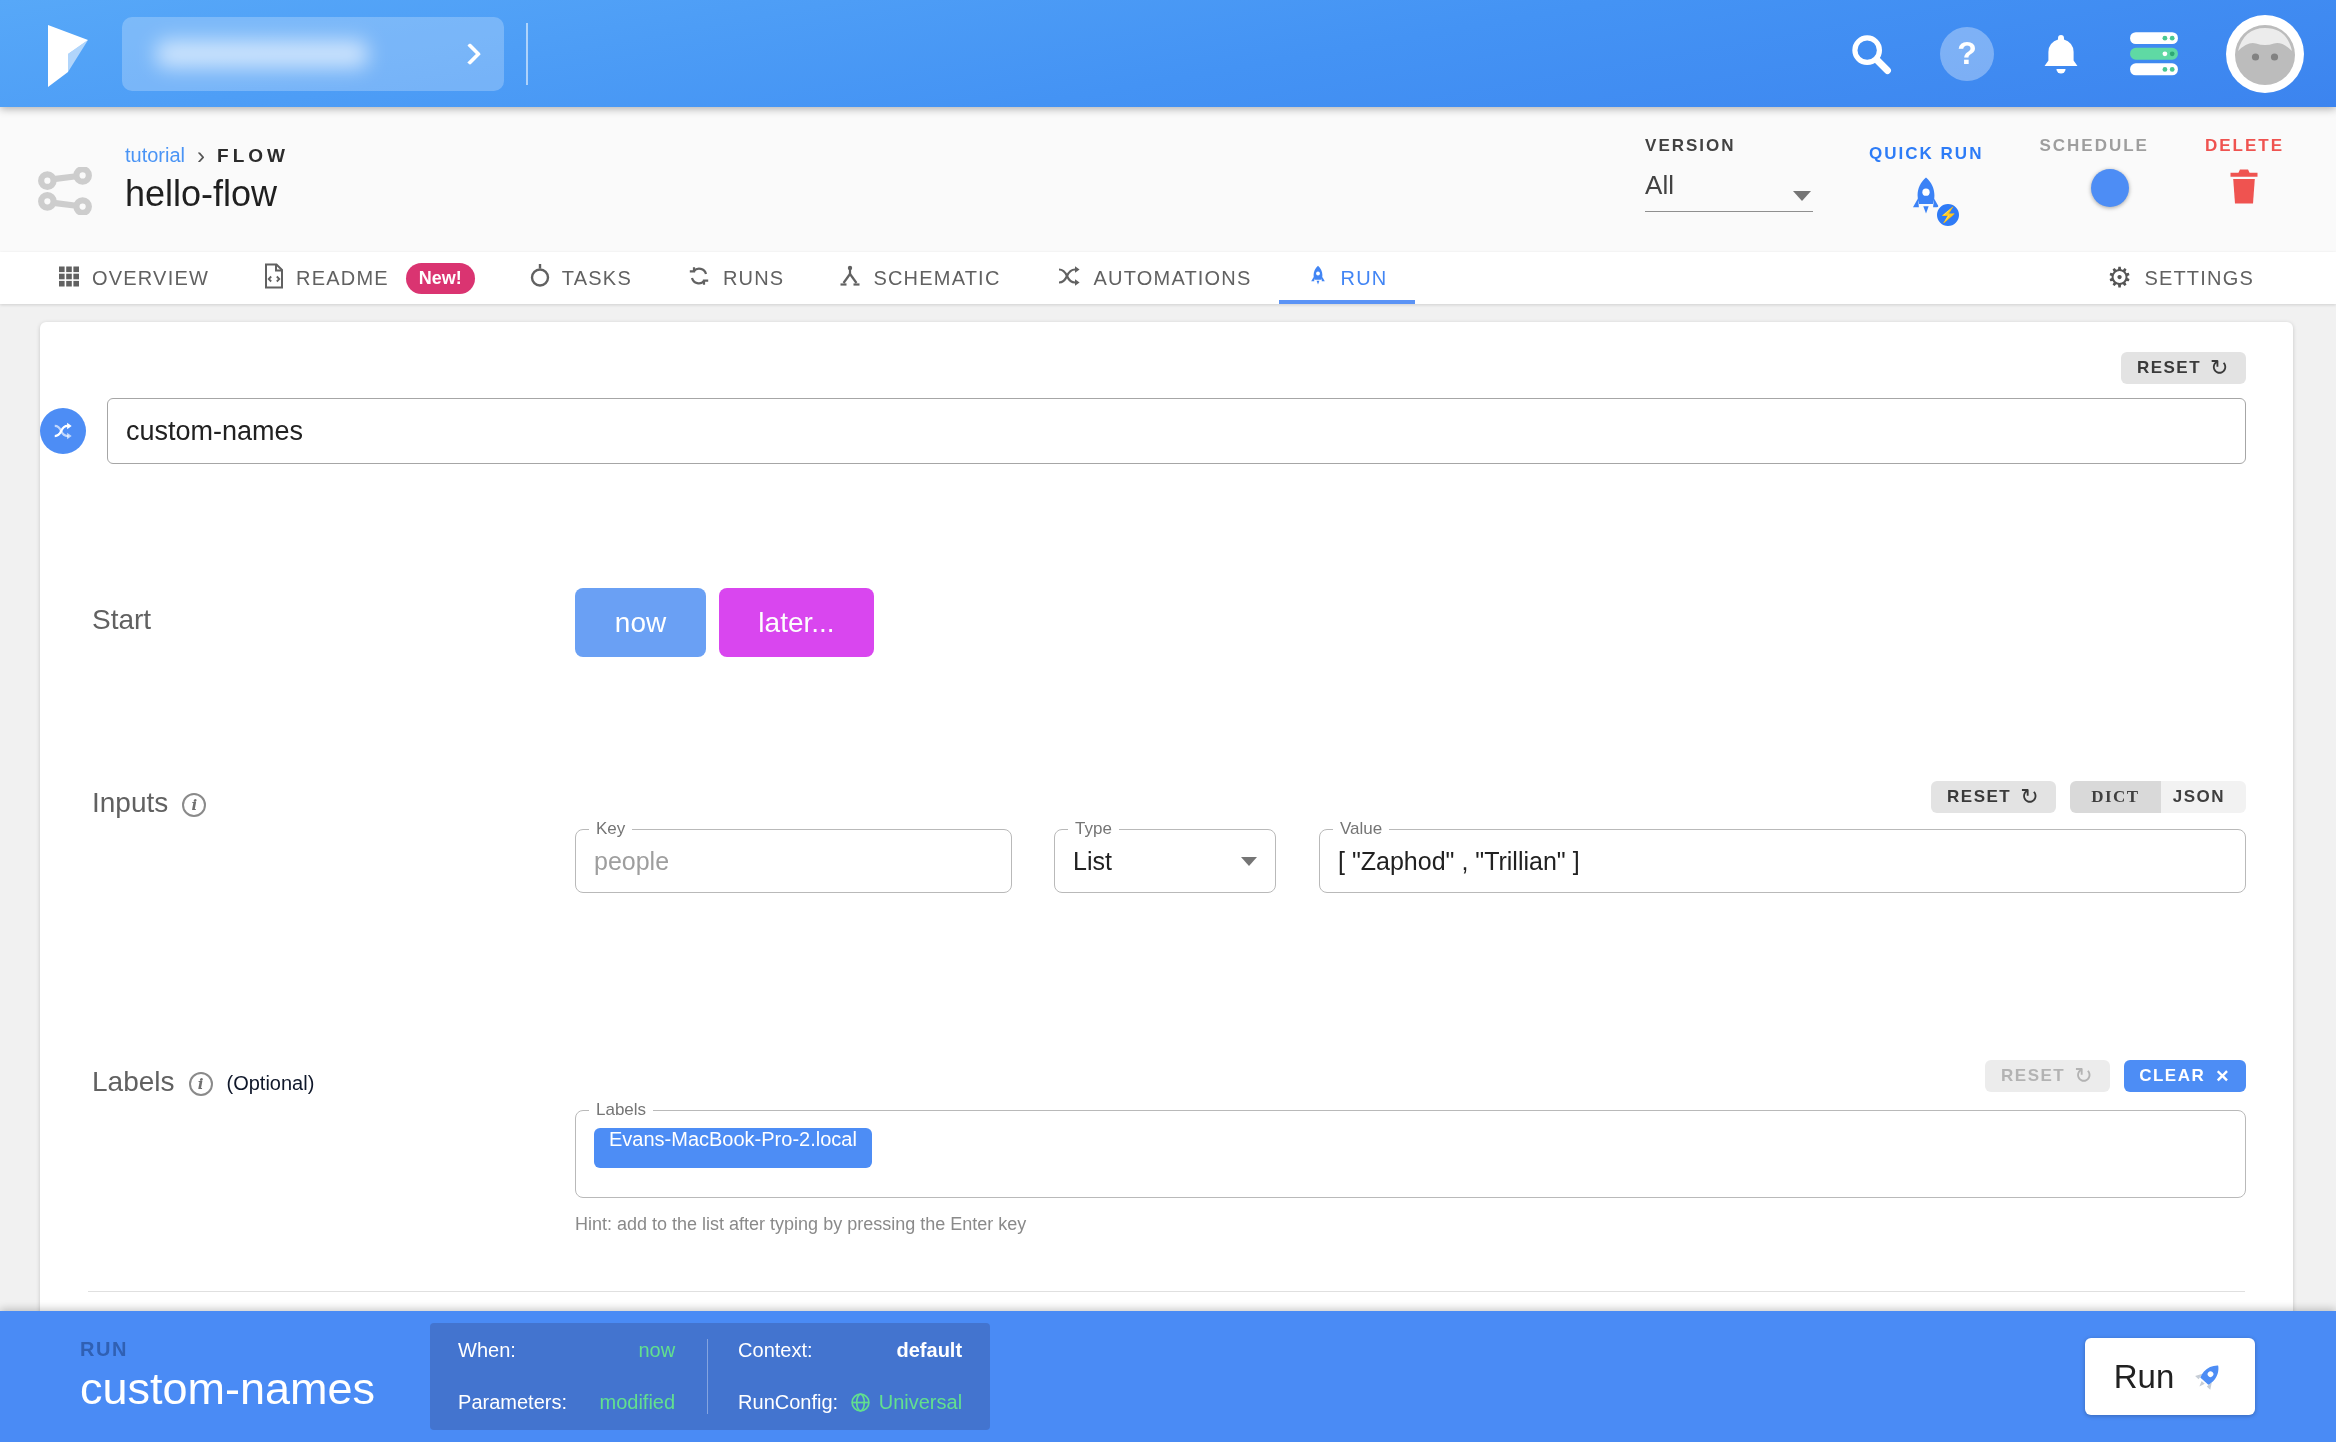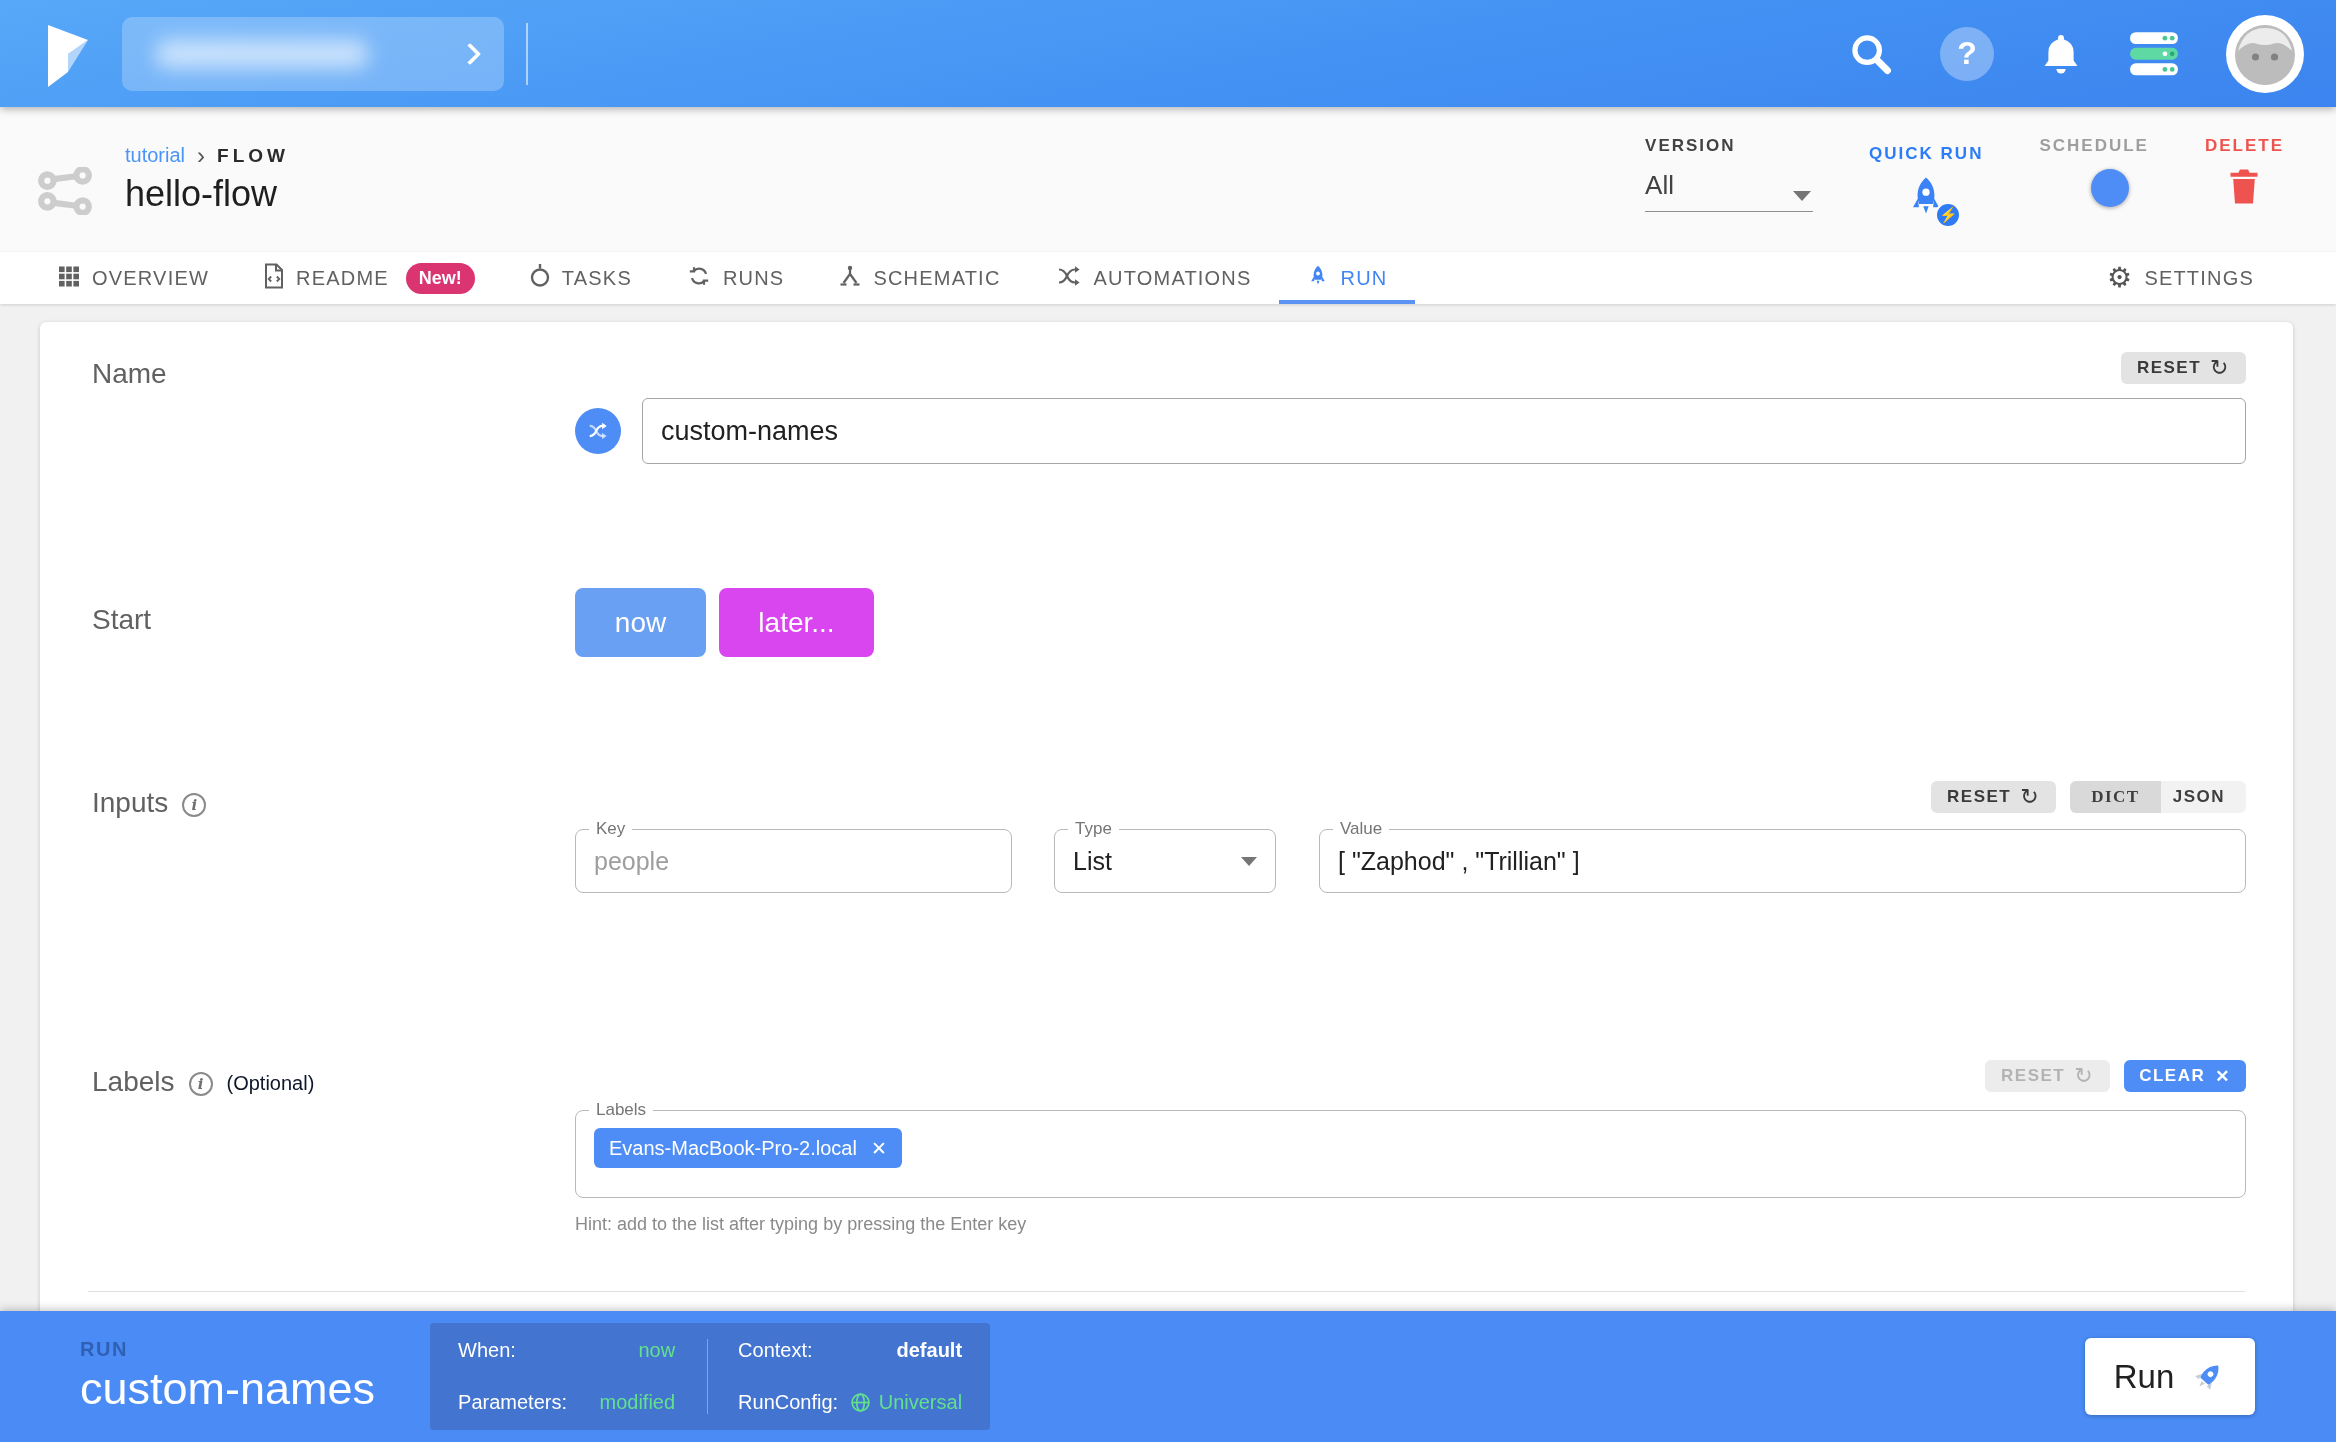"Name" div.sec-label-col { html: <div> <span>Name</span> </div> -> none }
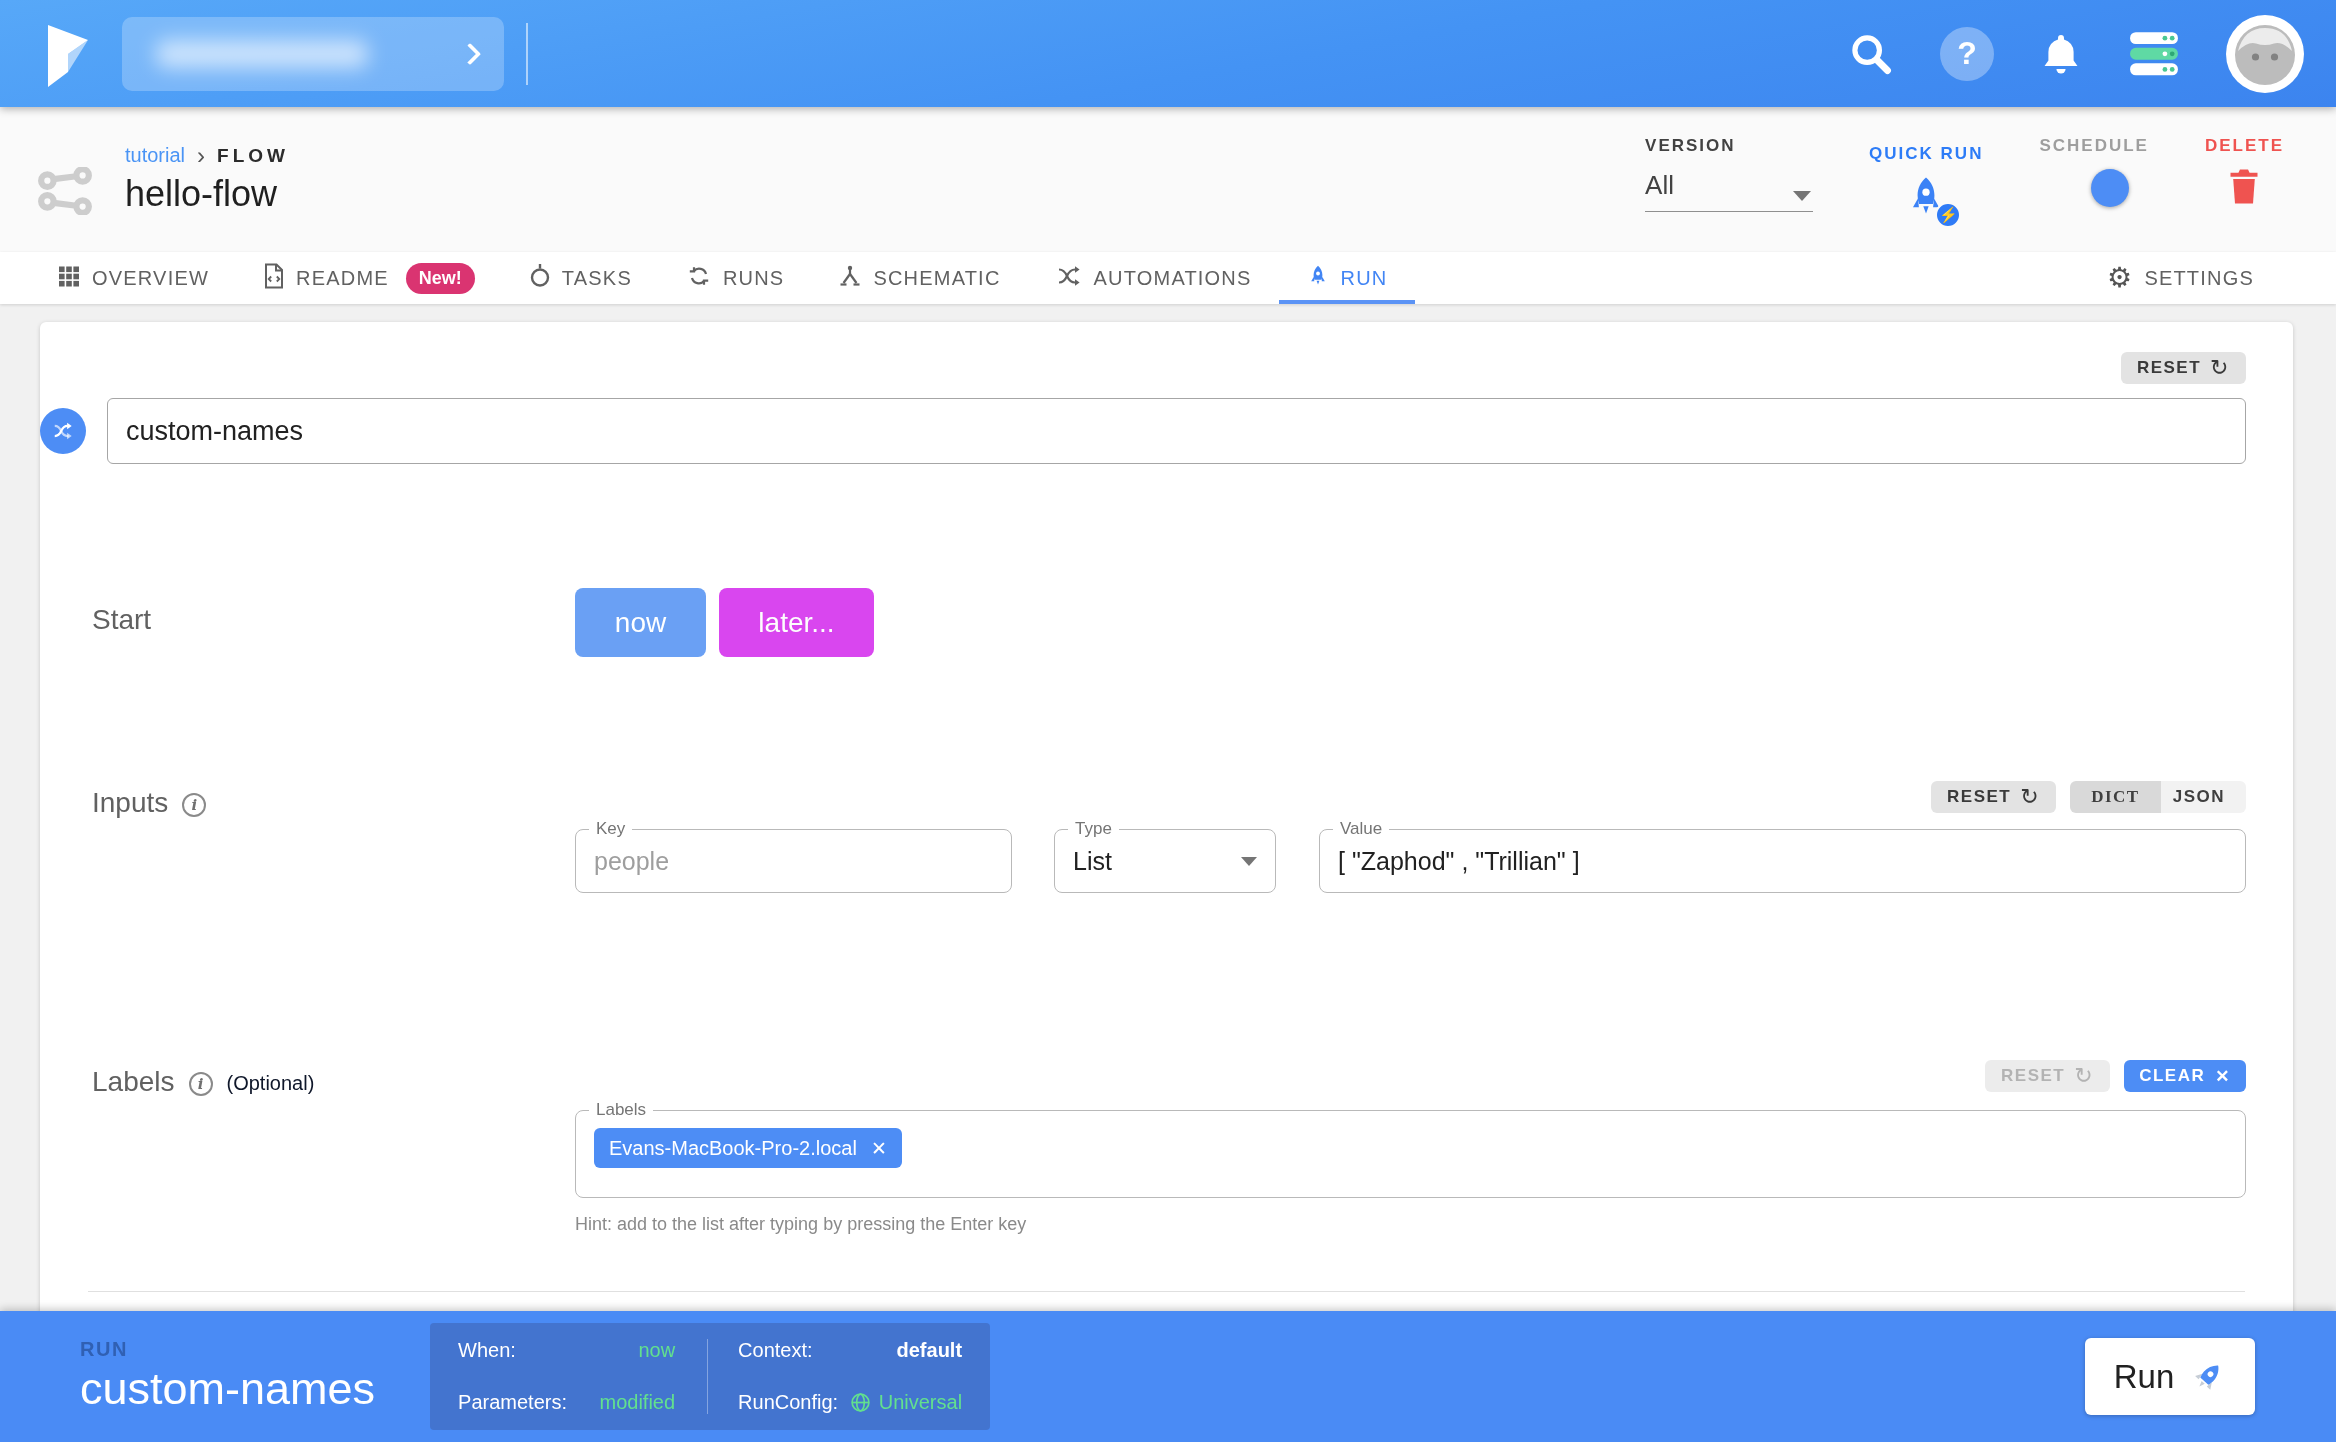"Evans-MacBook-Pro-2.local" .chip { flex-direction: none -> column }
